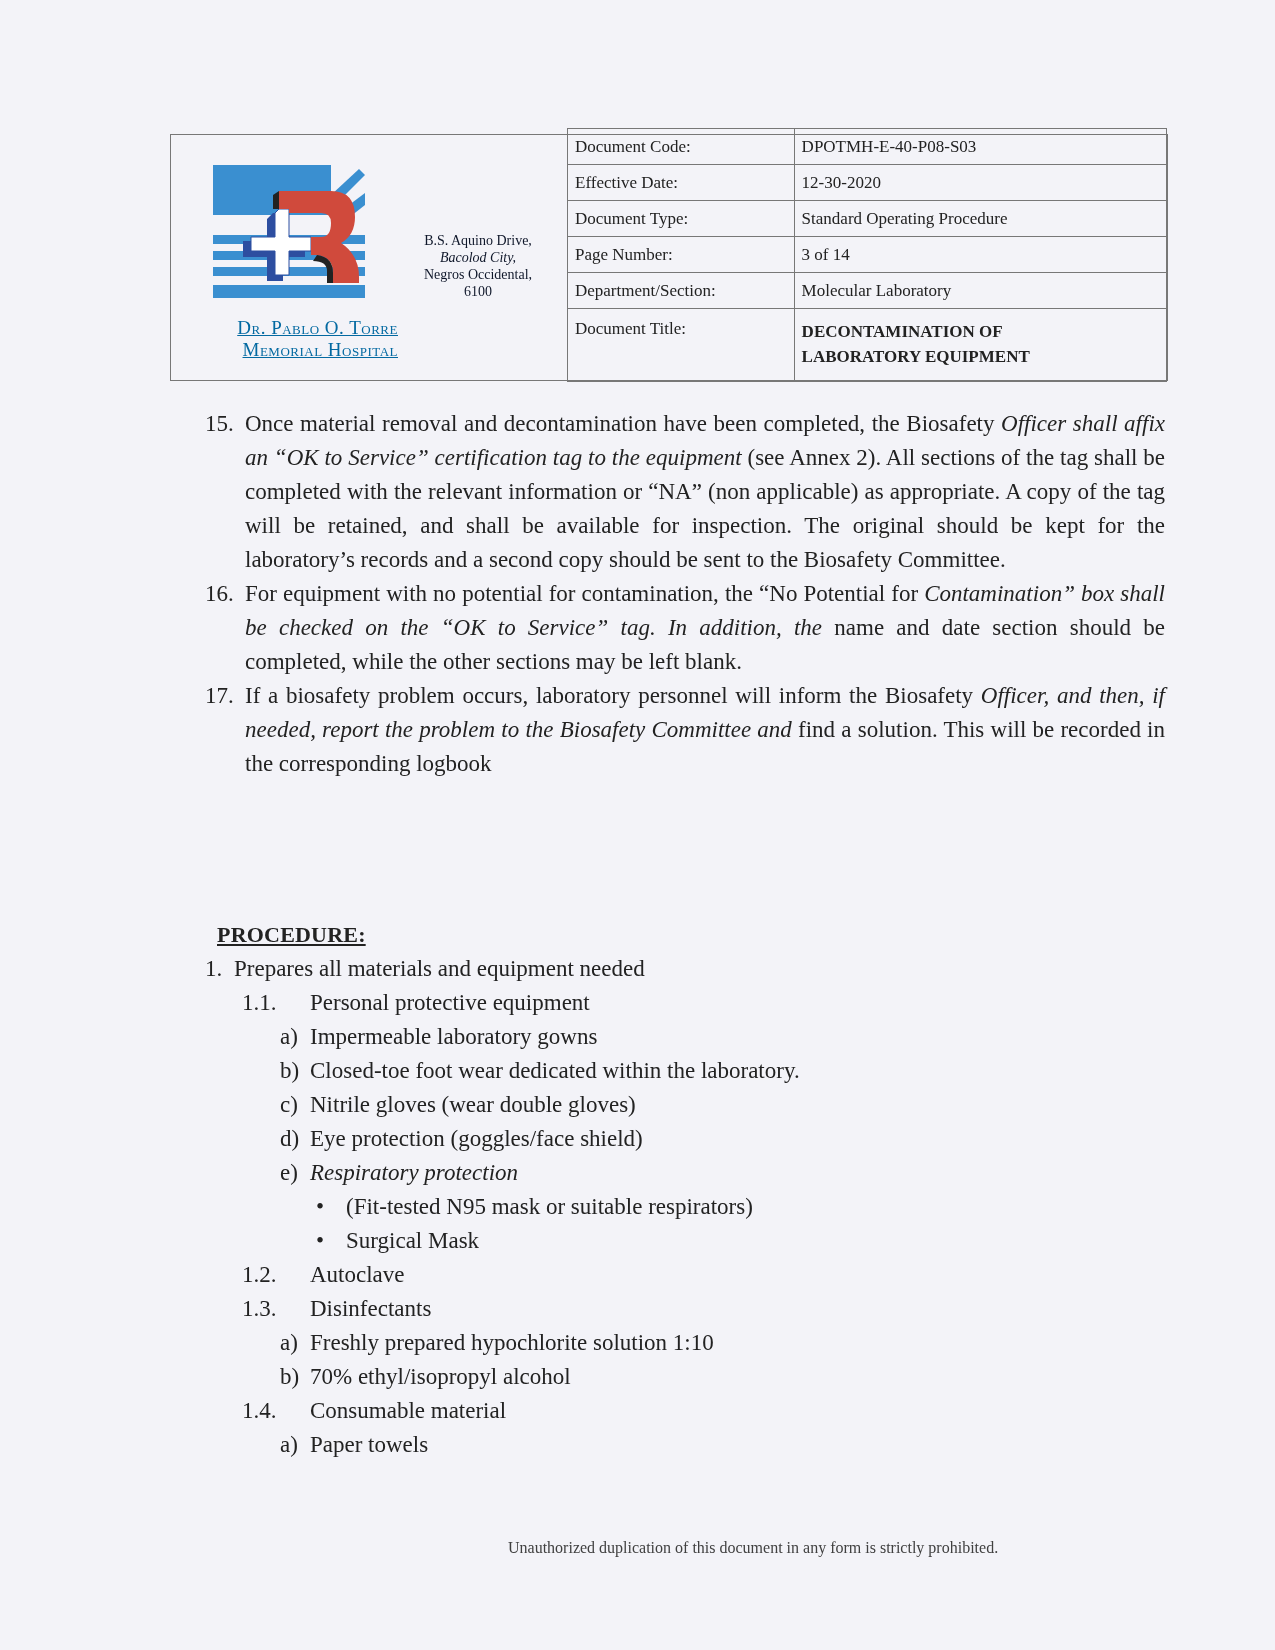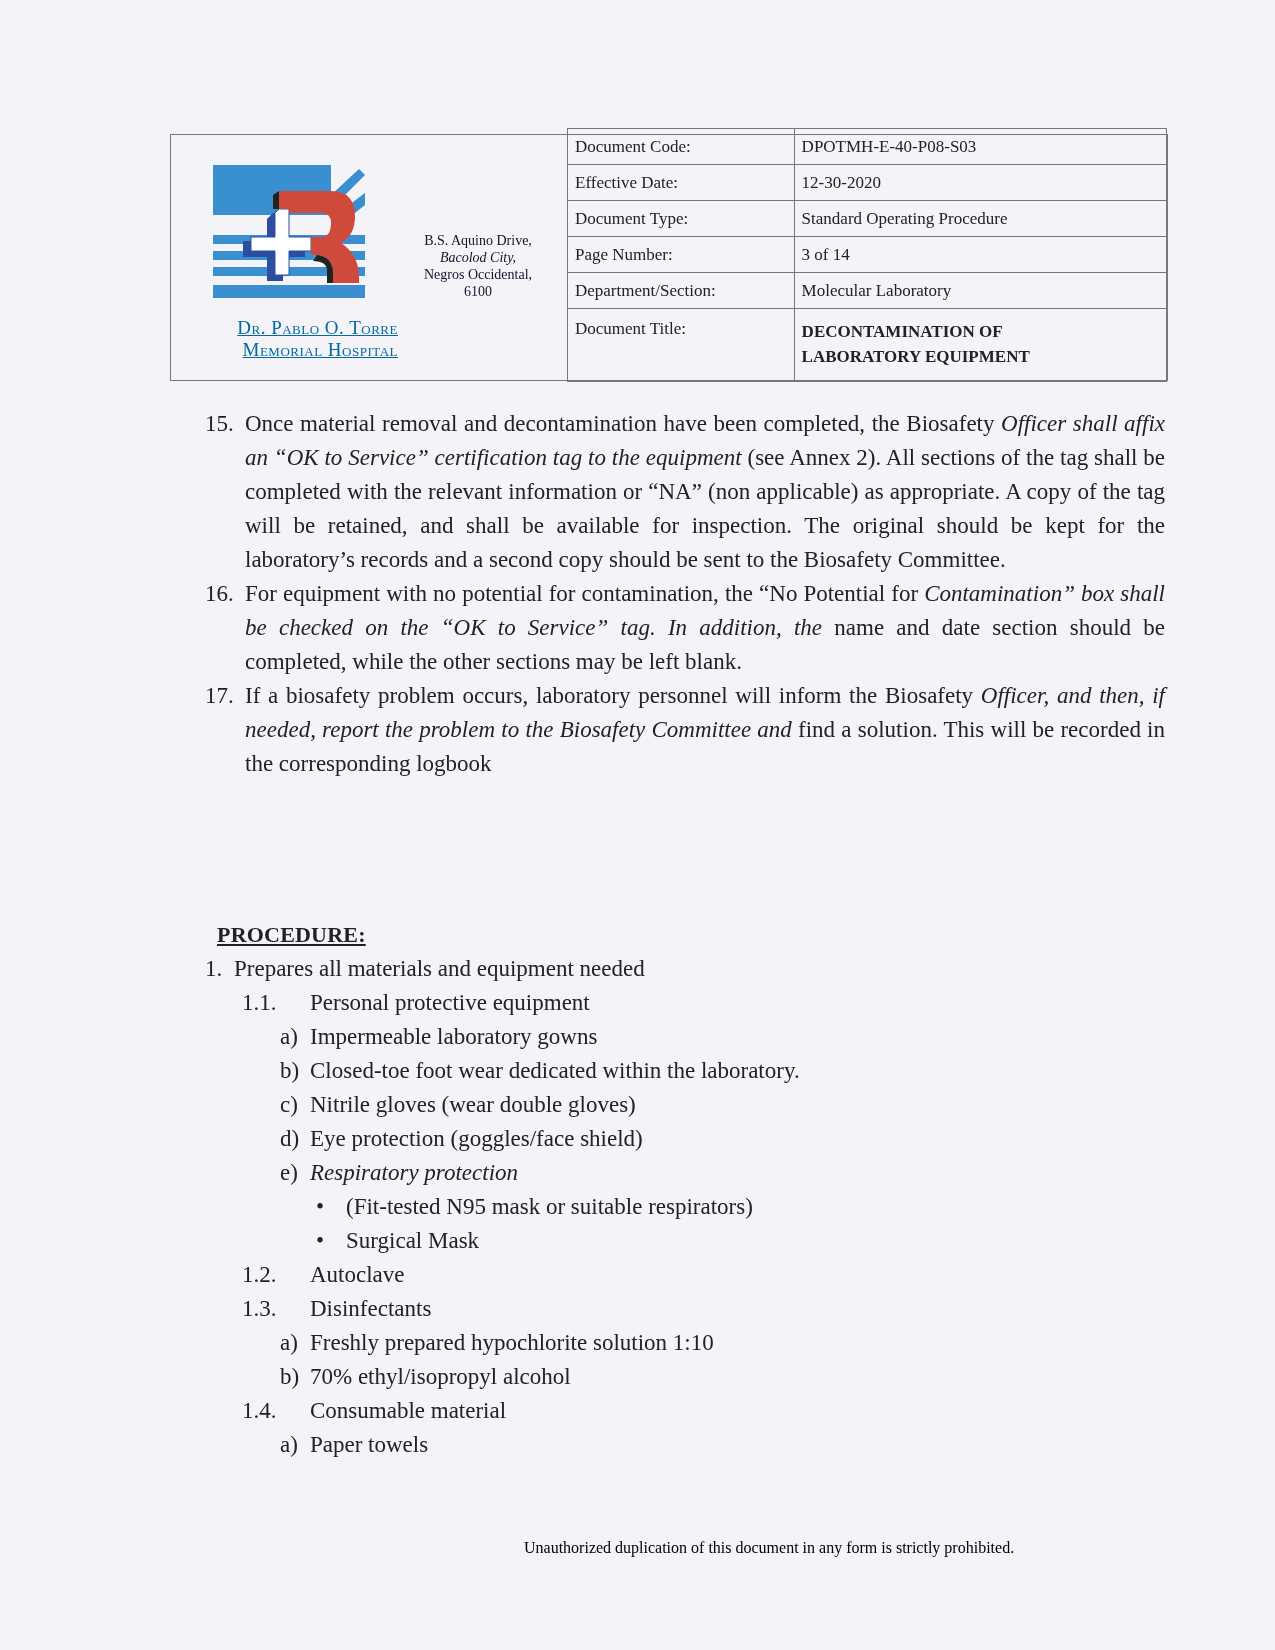"Unauthorized duplication of this" .footer { color: #000000 -> #404040; left: 524px -> 508px }
